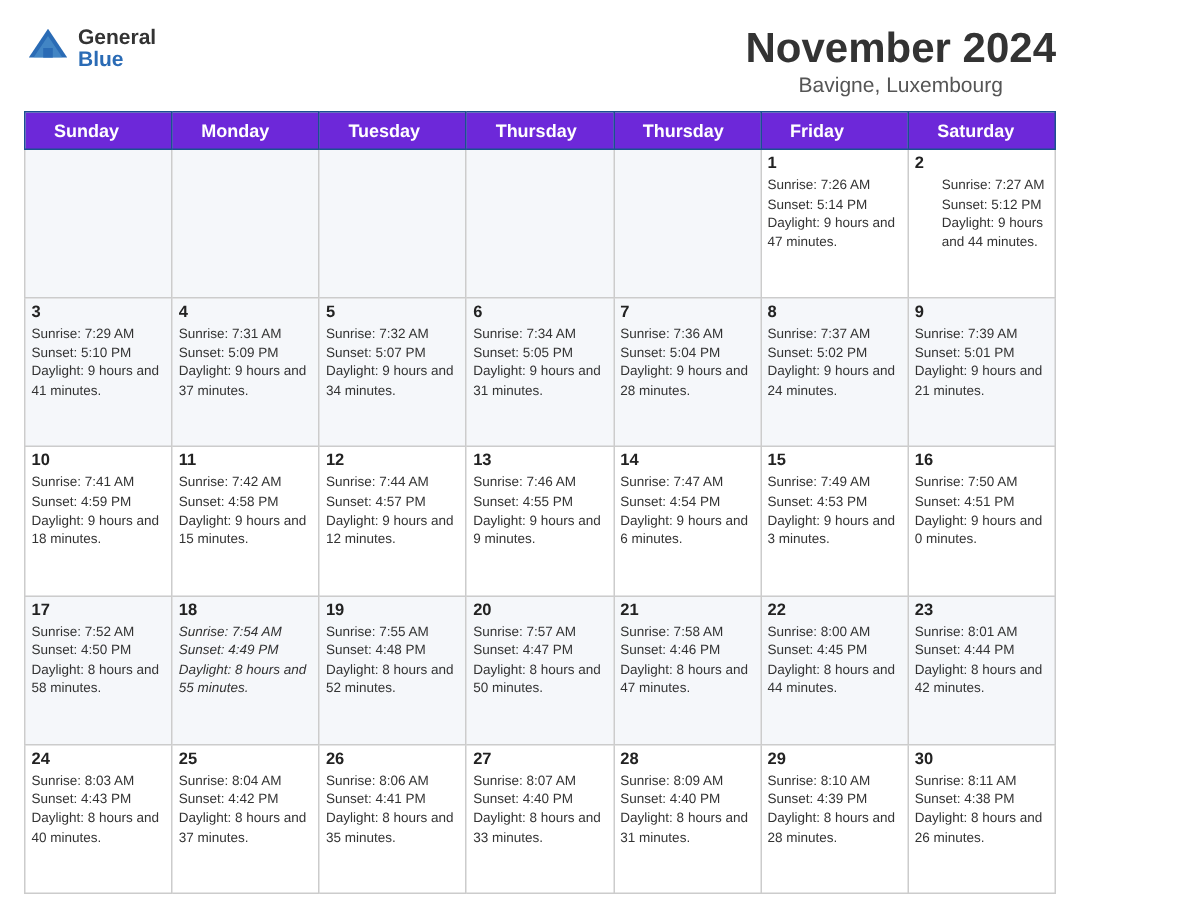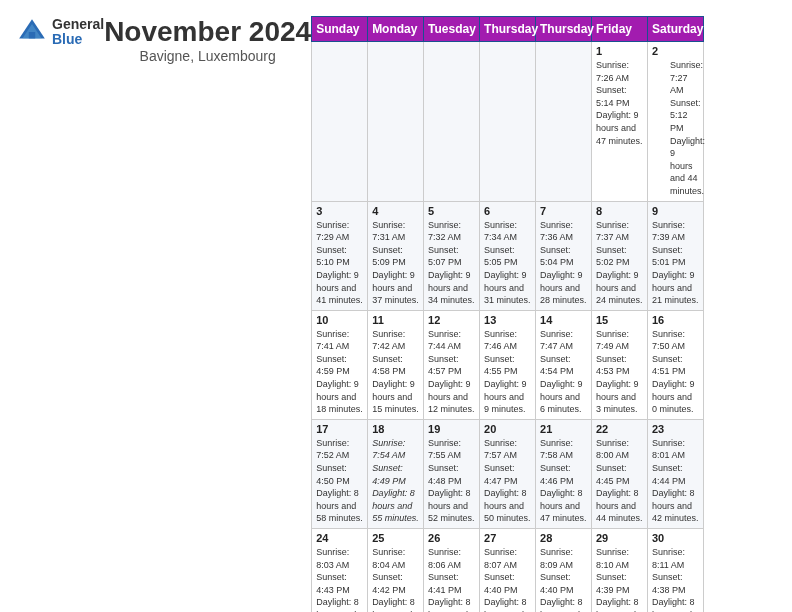"General" .page { flex-direction: none -> column }
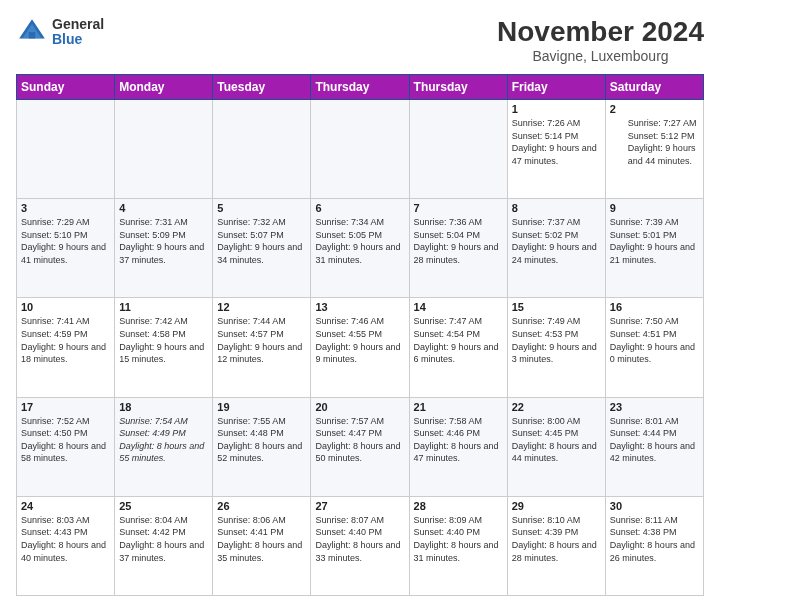"Sunday" .calendar th { background: #a21caf -> #6d28d9; padding: 5px 4px -> 5px 19px }
